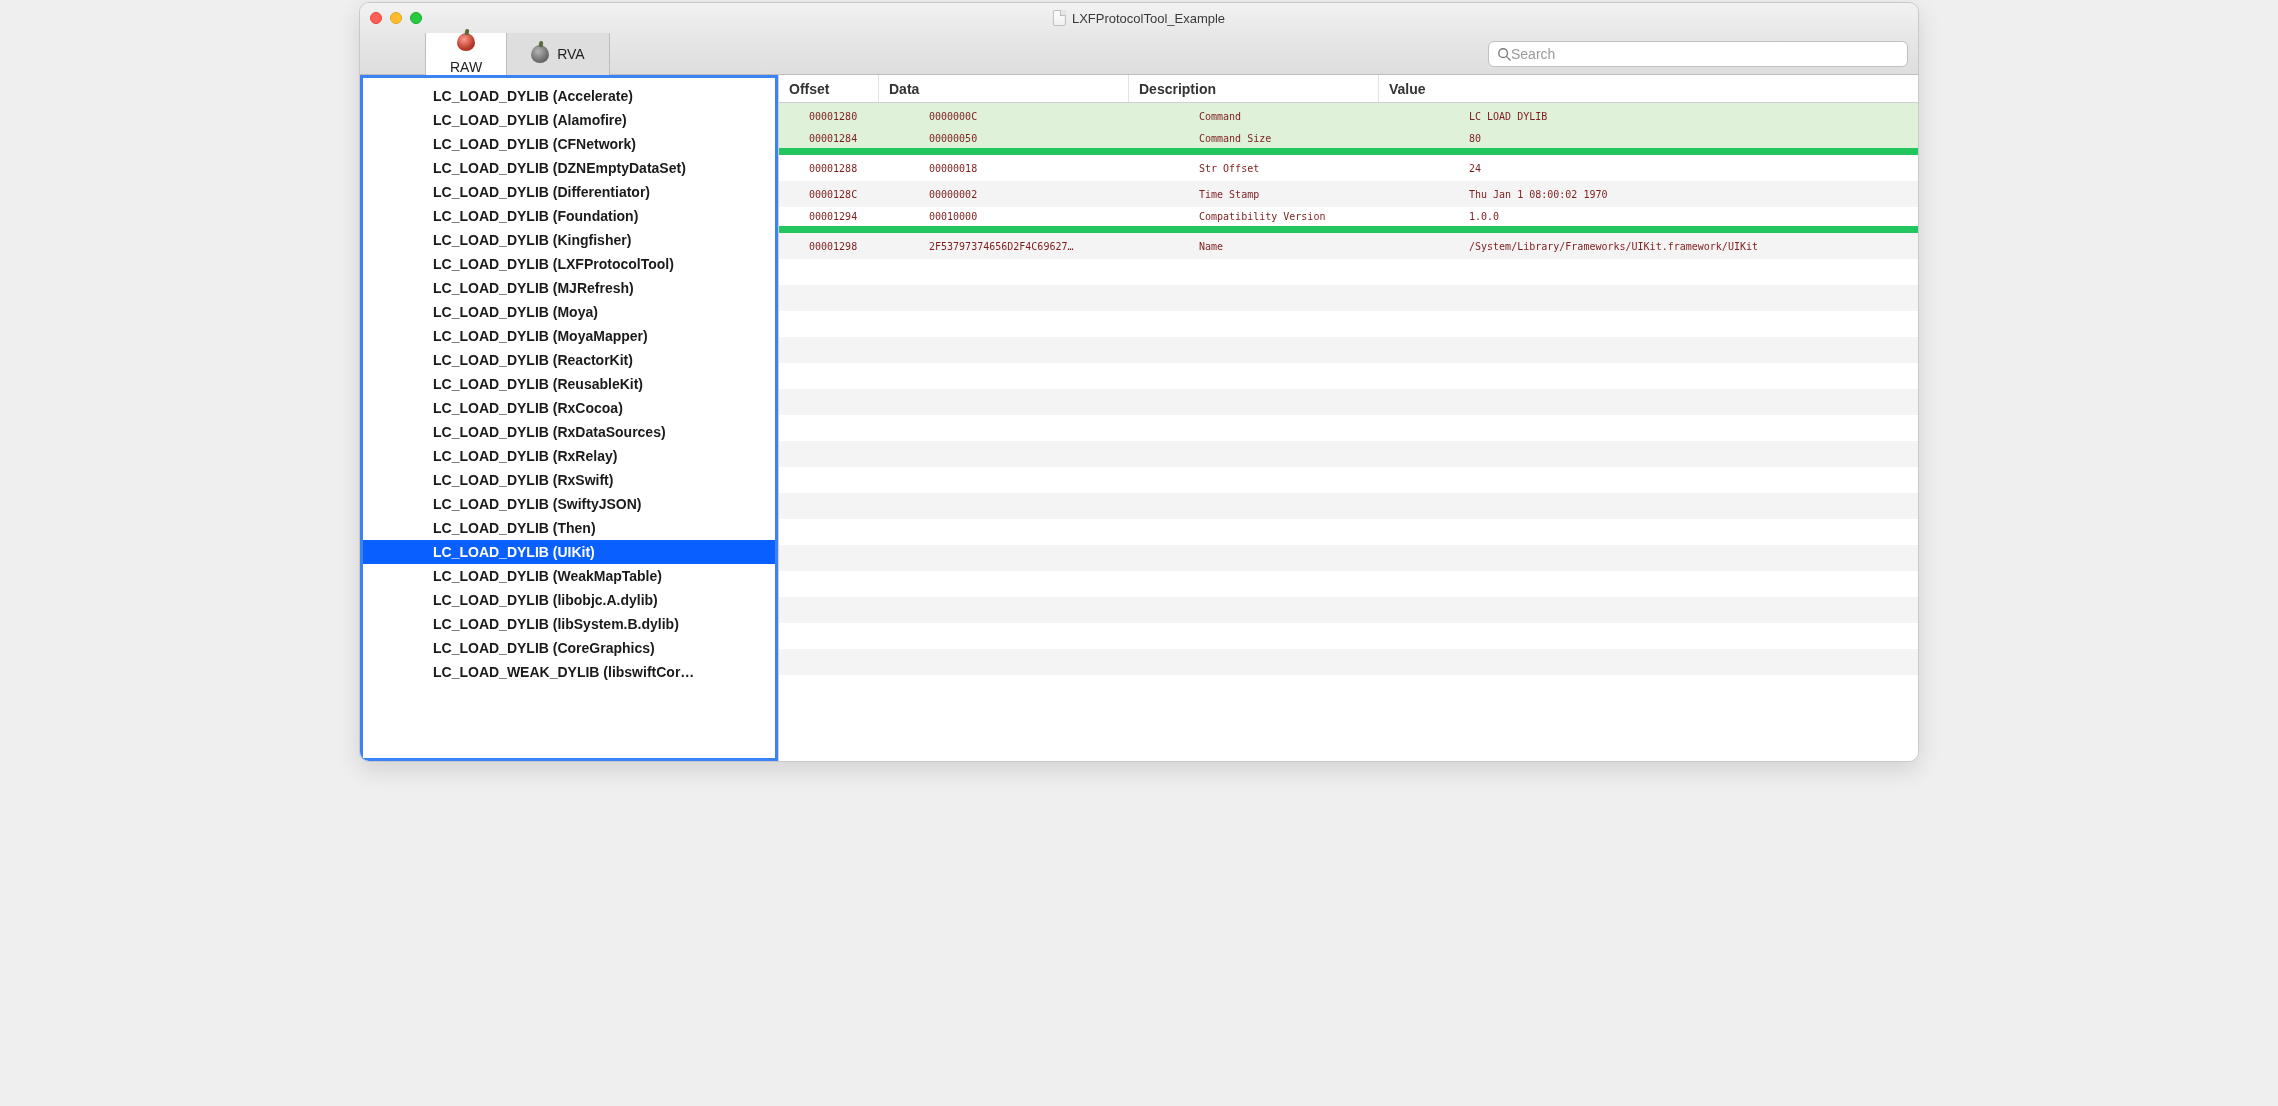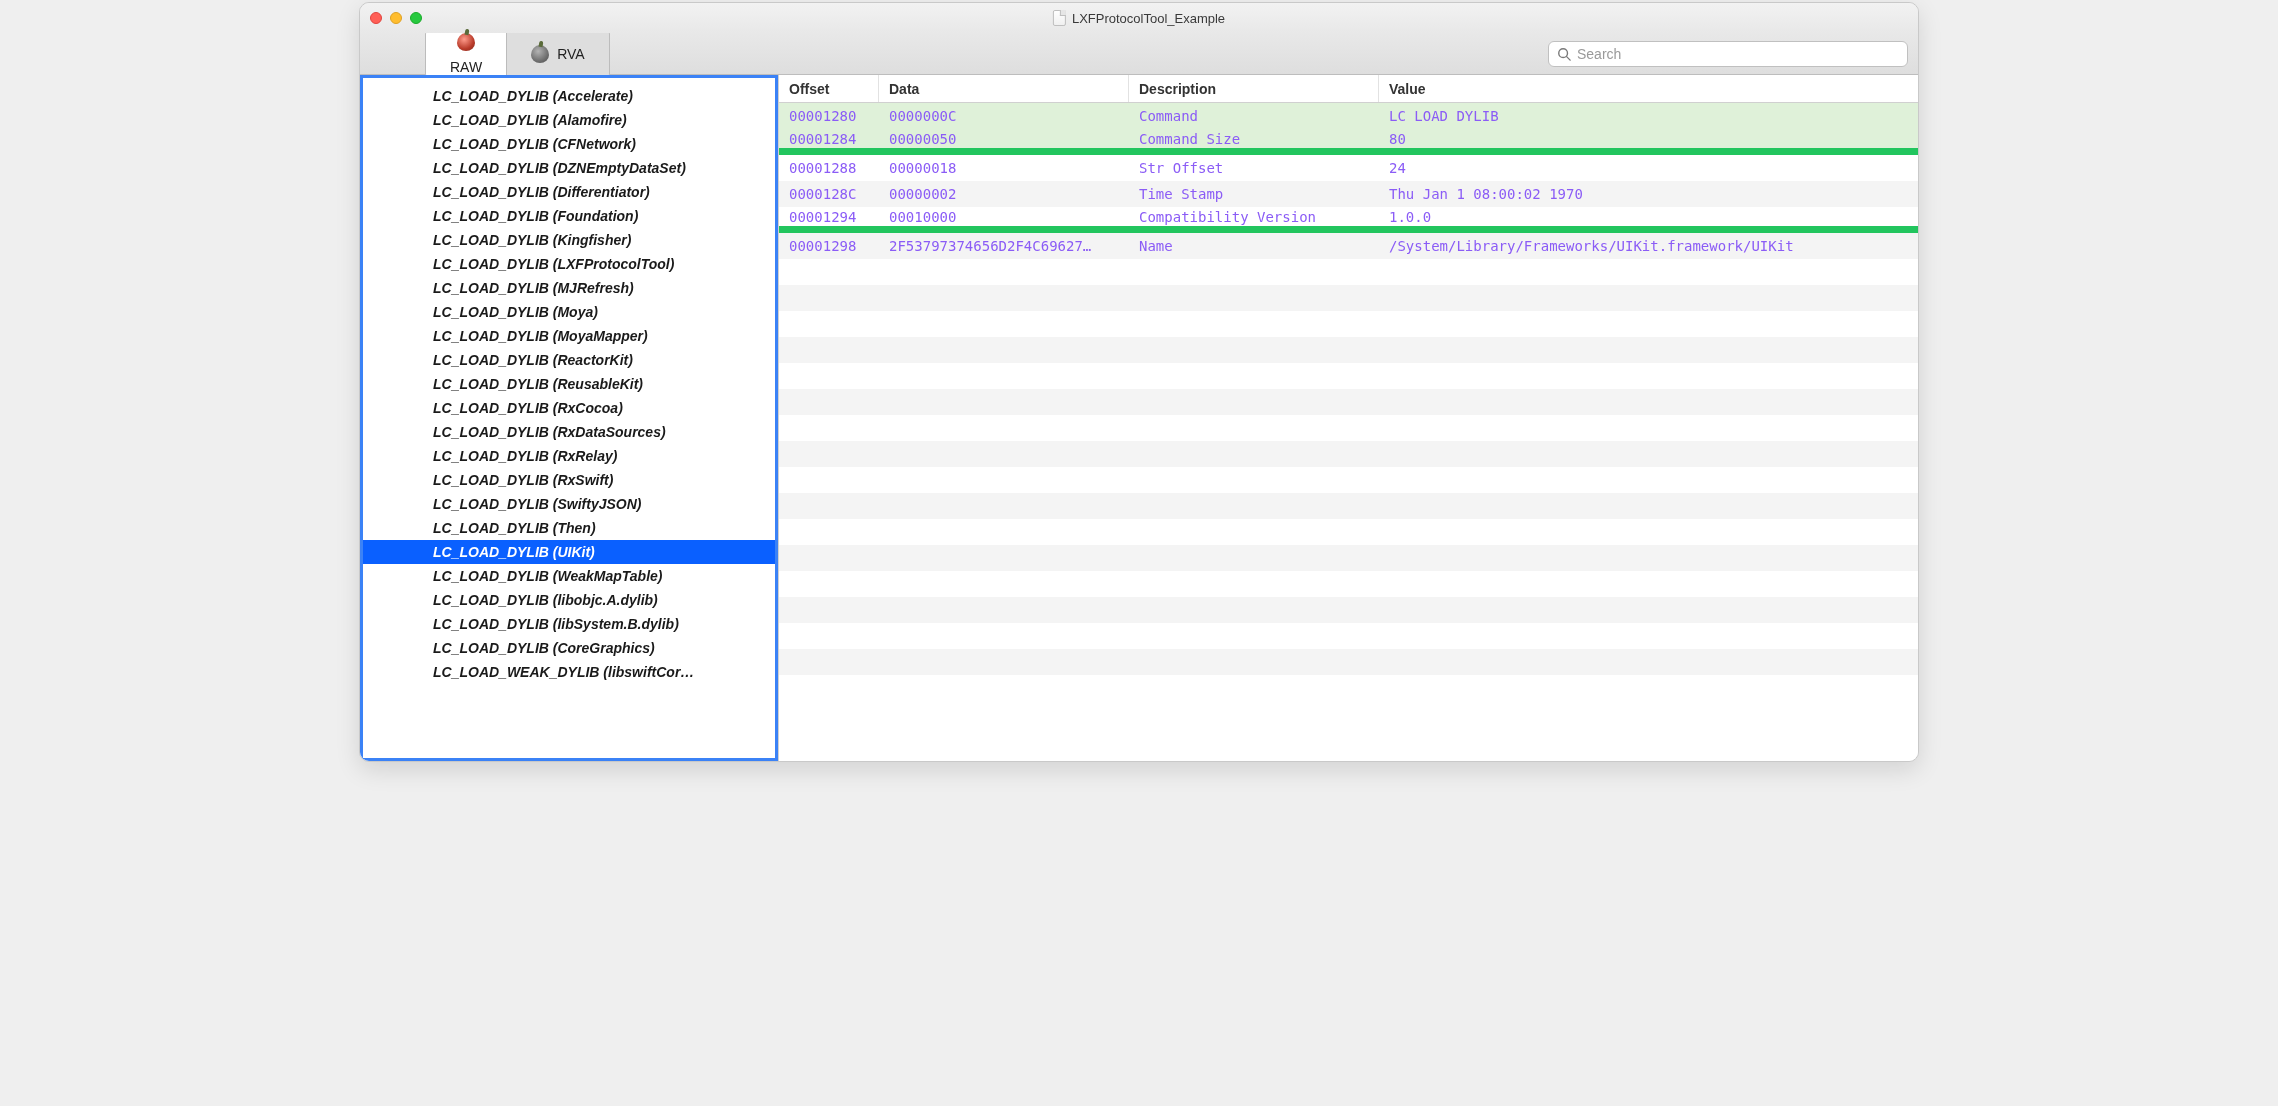"Search" .search { gap: 6px -> none; width: 360px -> 420px }
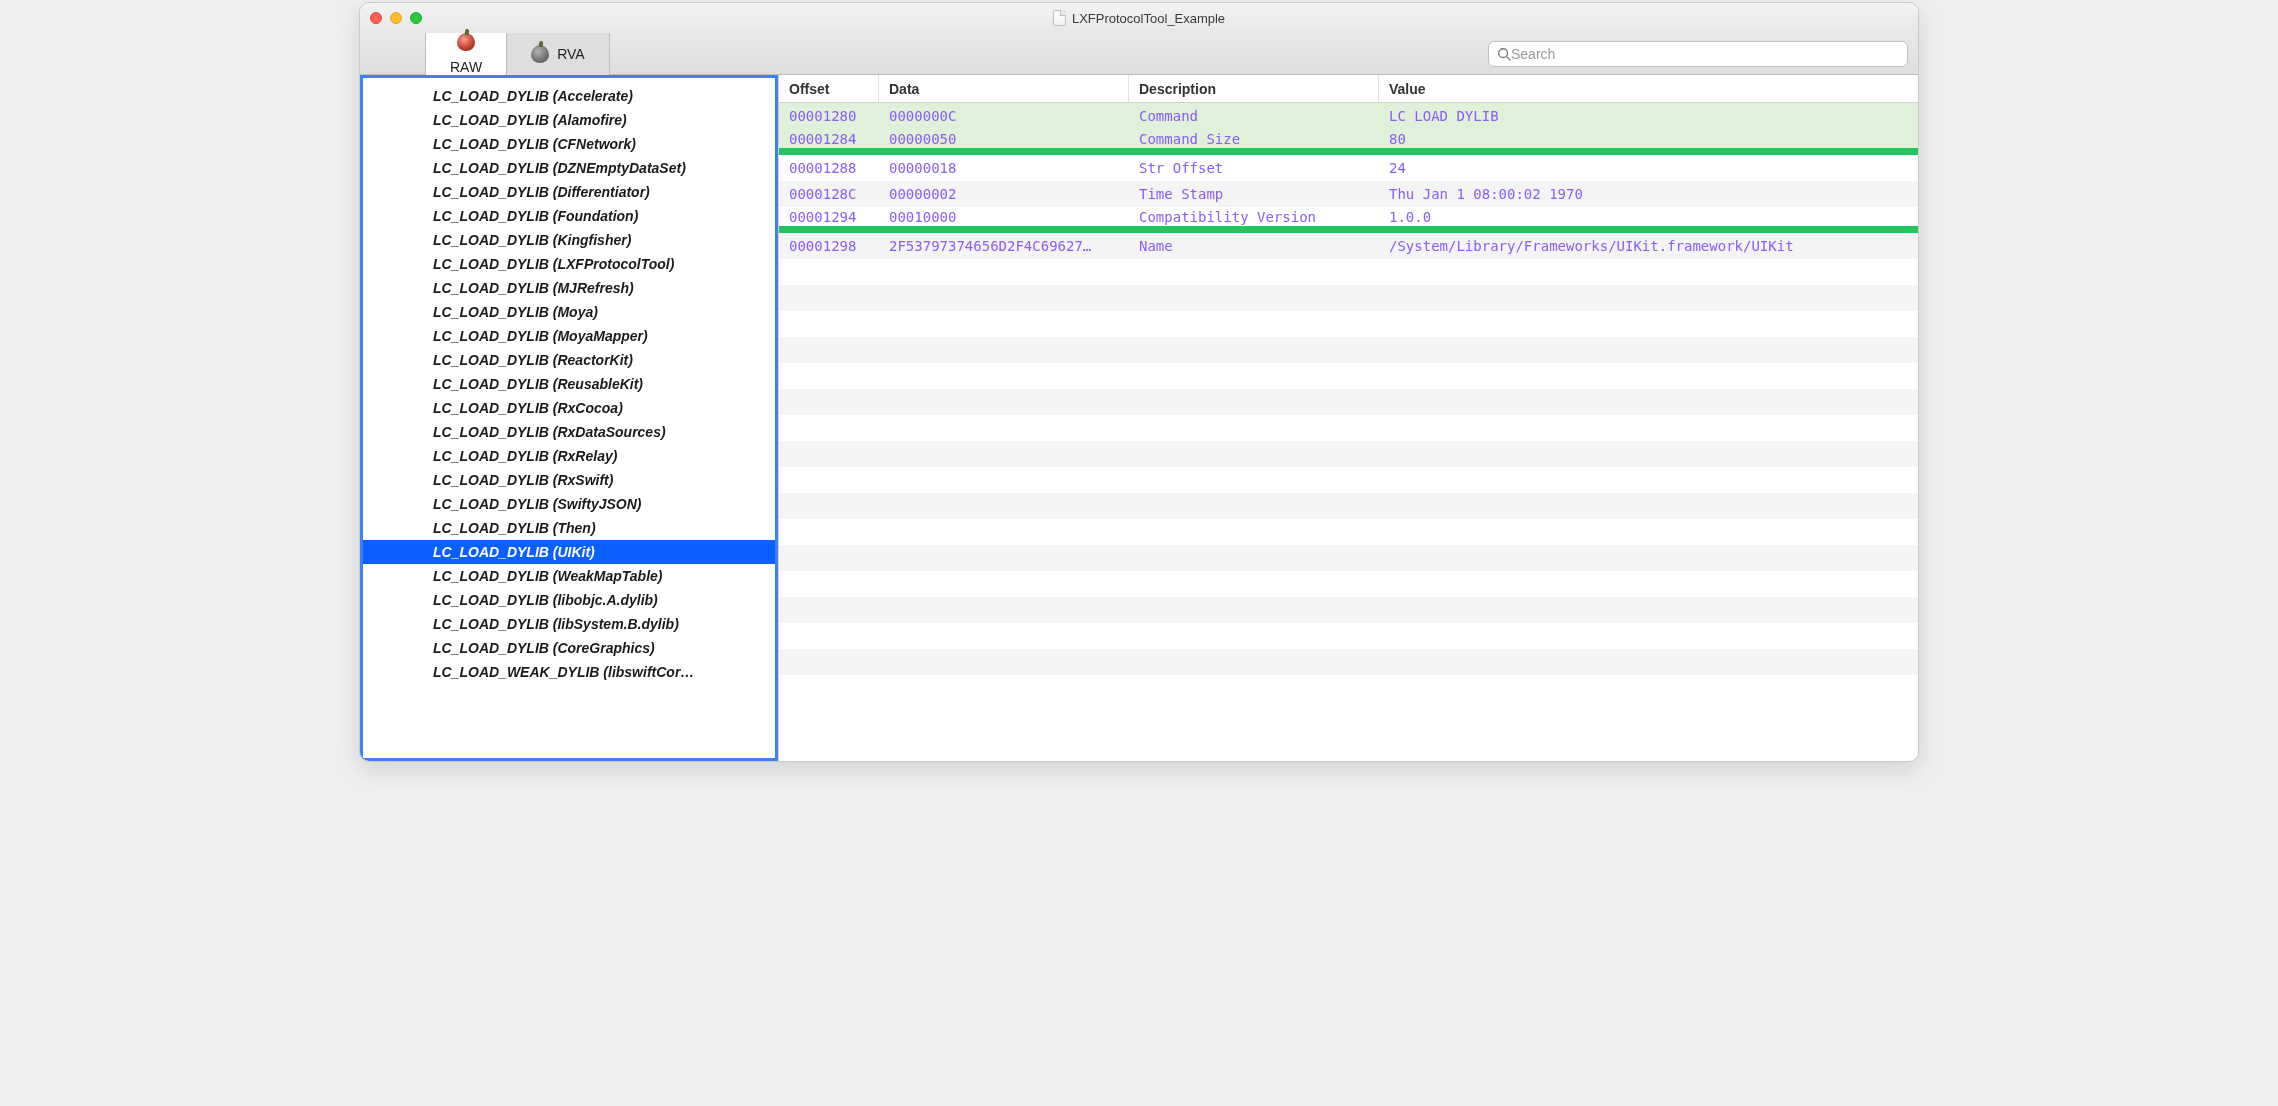"LC_LOAD_DYLIB (Accelerate)" .side-scroll { font-style: italic -> none }
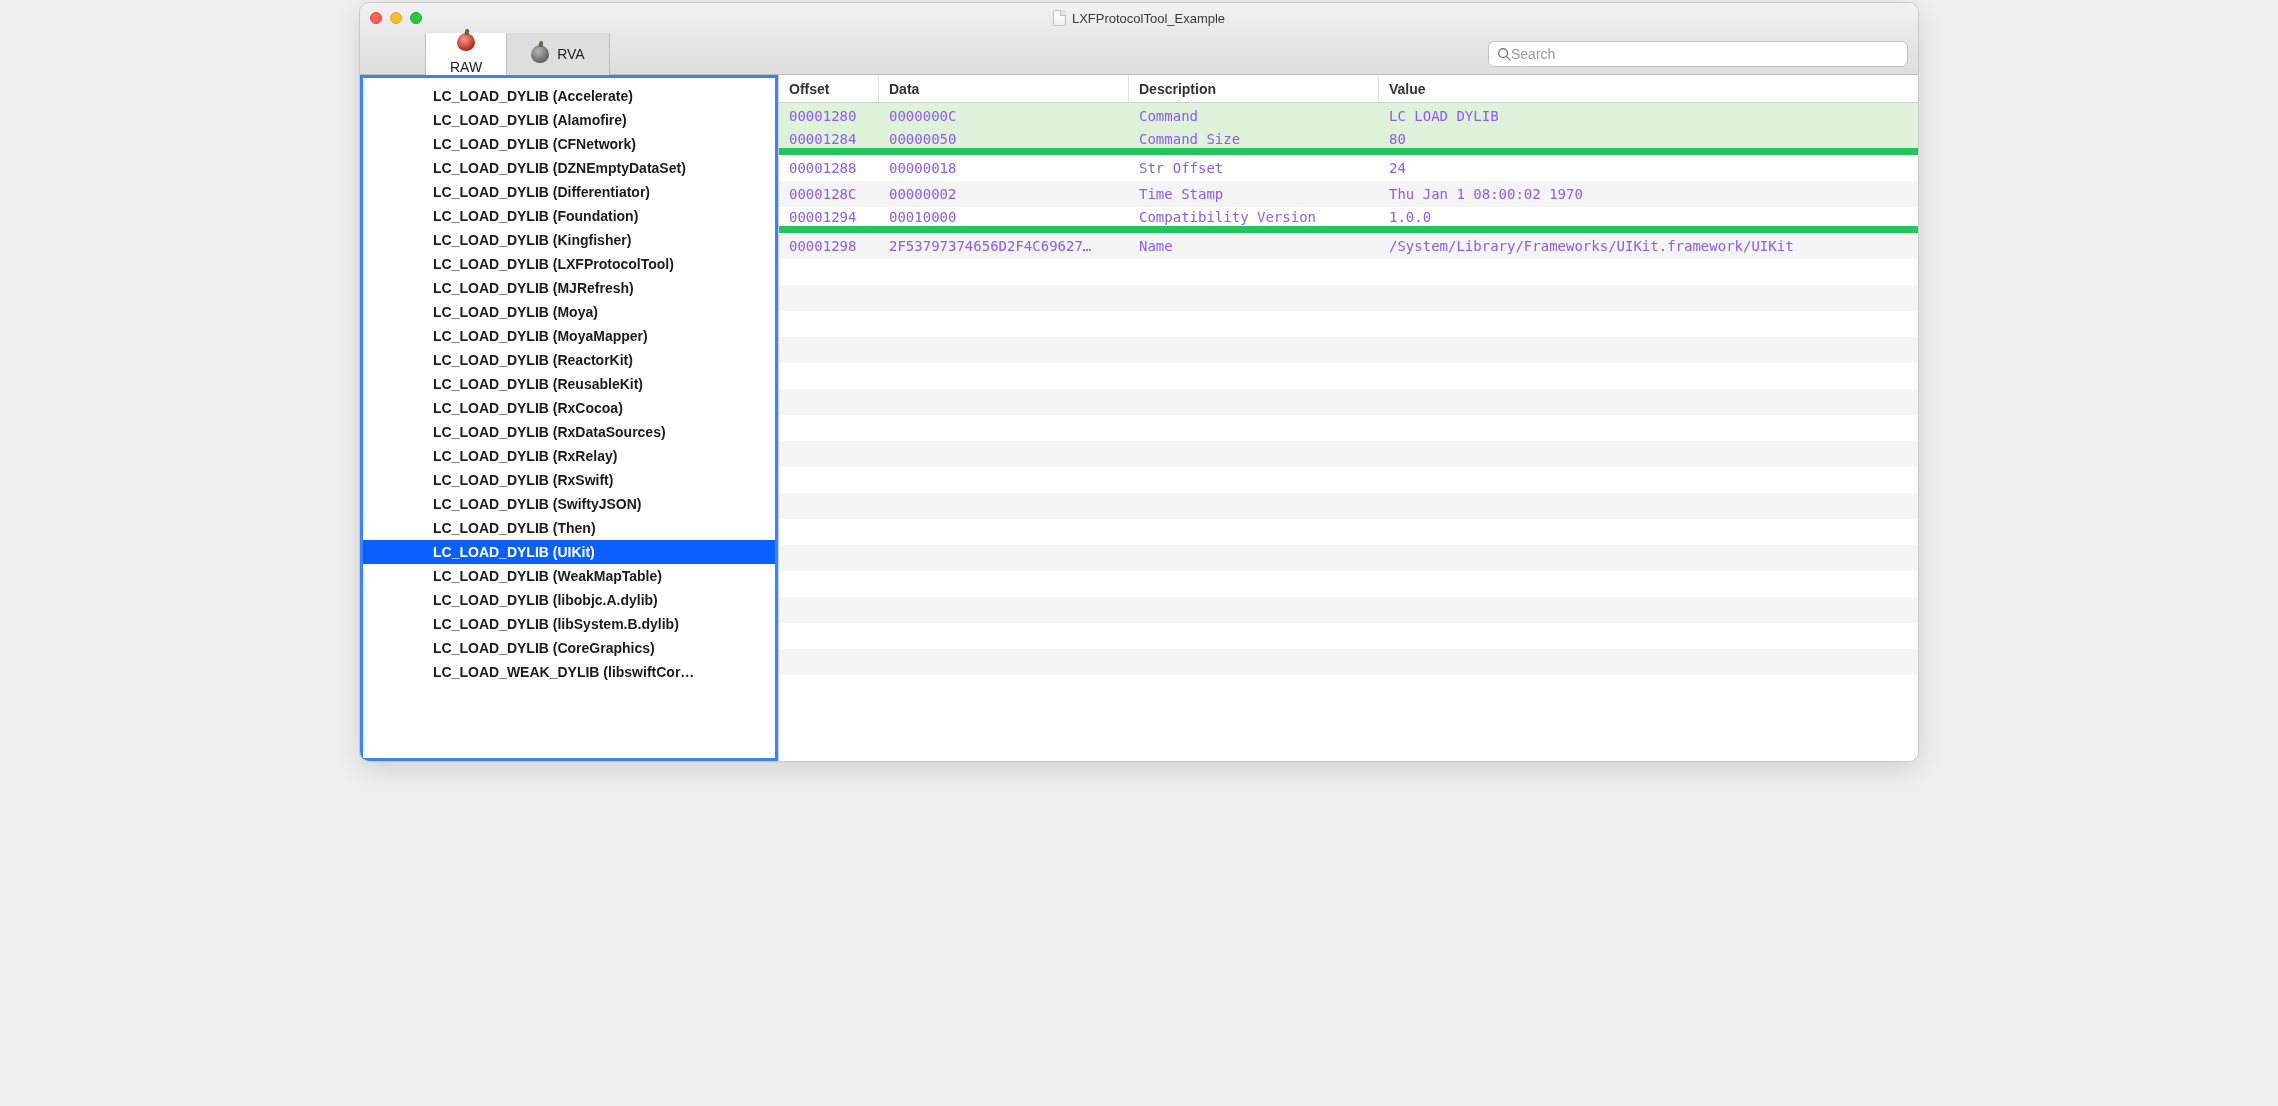"00001280" .td { color: #8b5cf6 -> #7f1d1d; font-size: 14px -> 10px; margin-left: none -> 20px }
